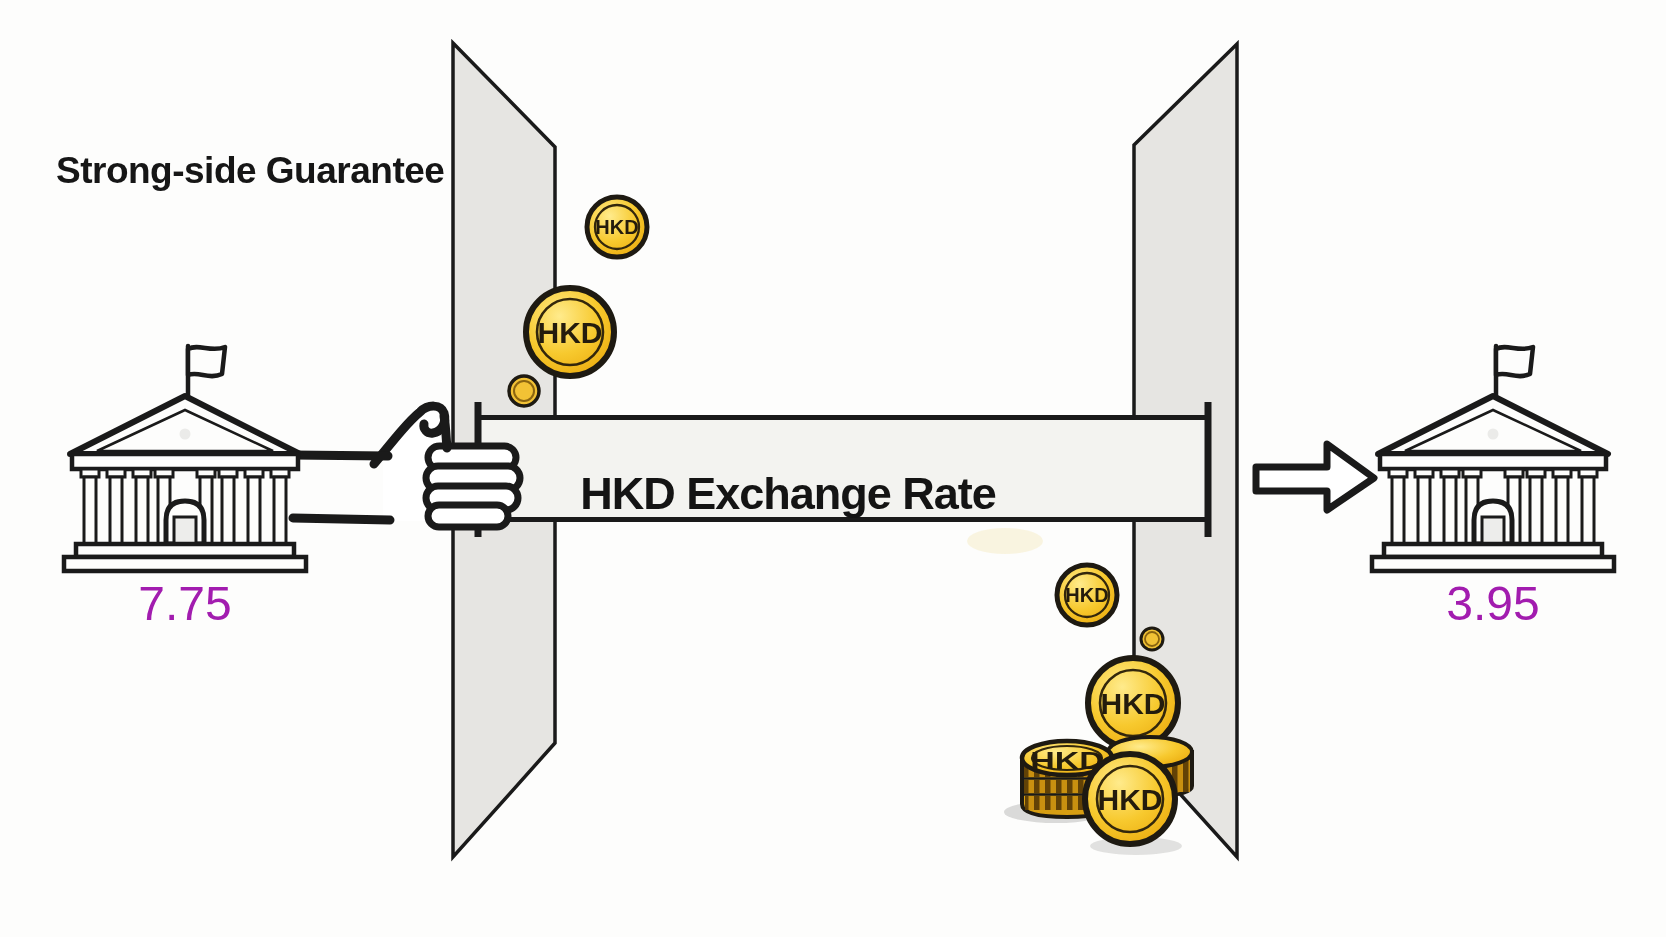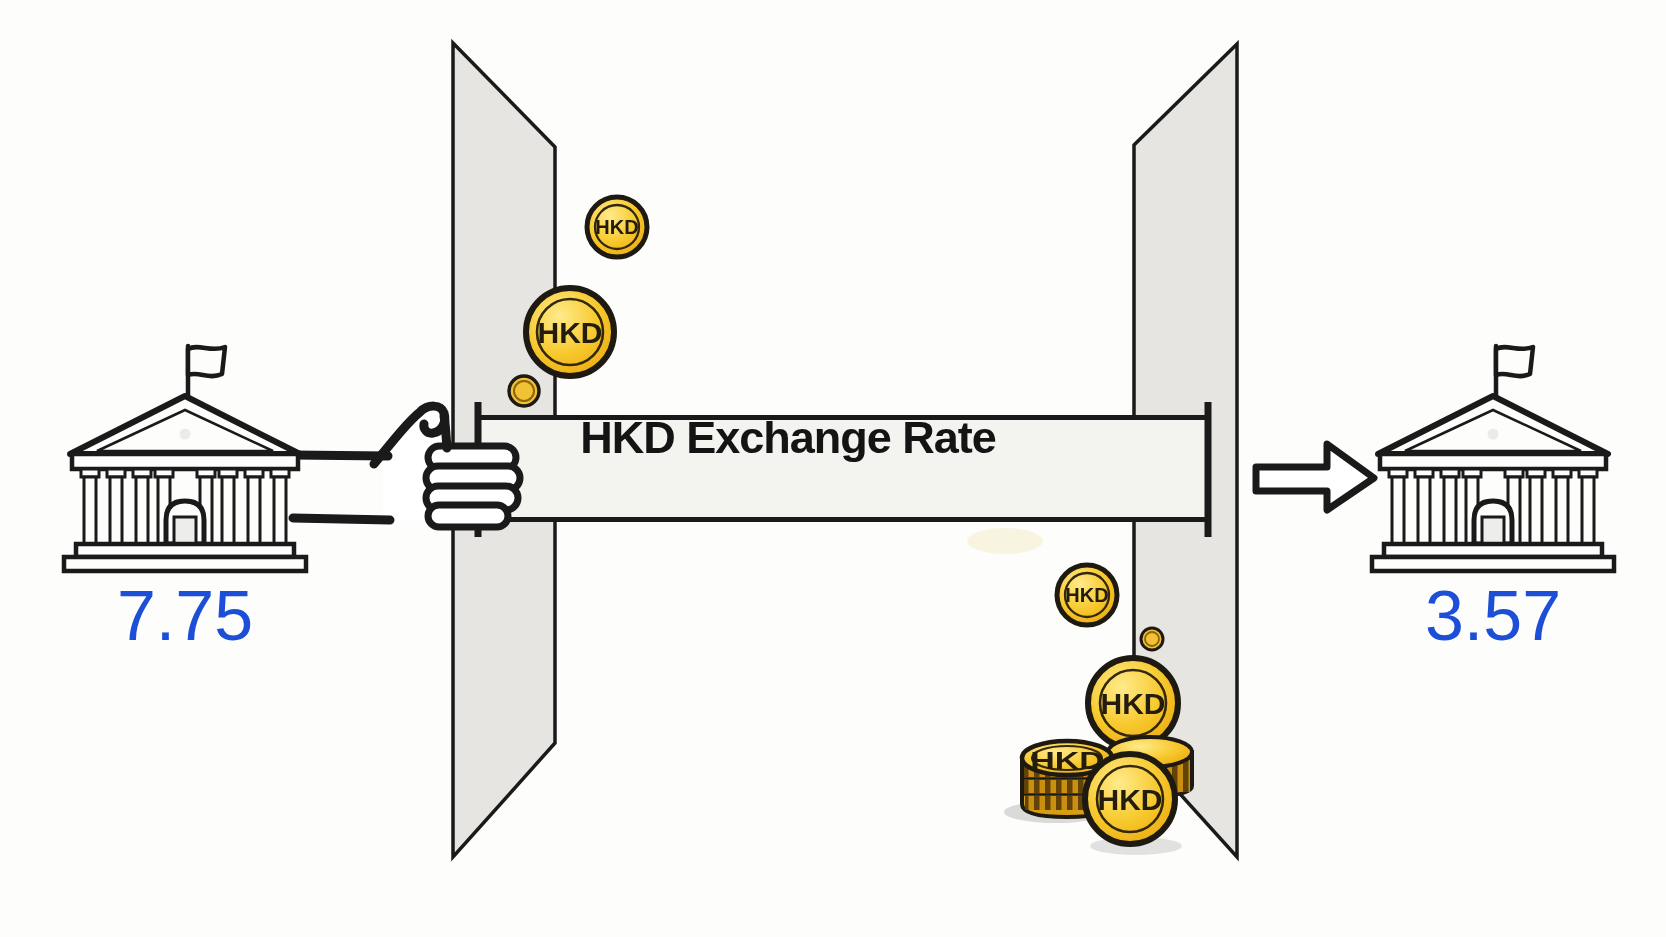"Strong-side Guarantee" div.title { html: none -> <div>Strong-side Guarantee</div> }
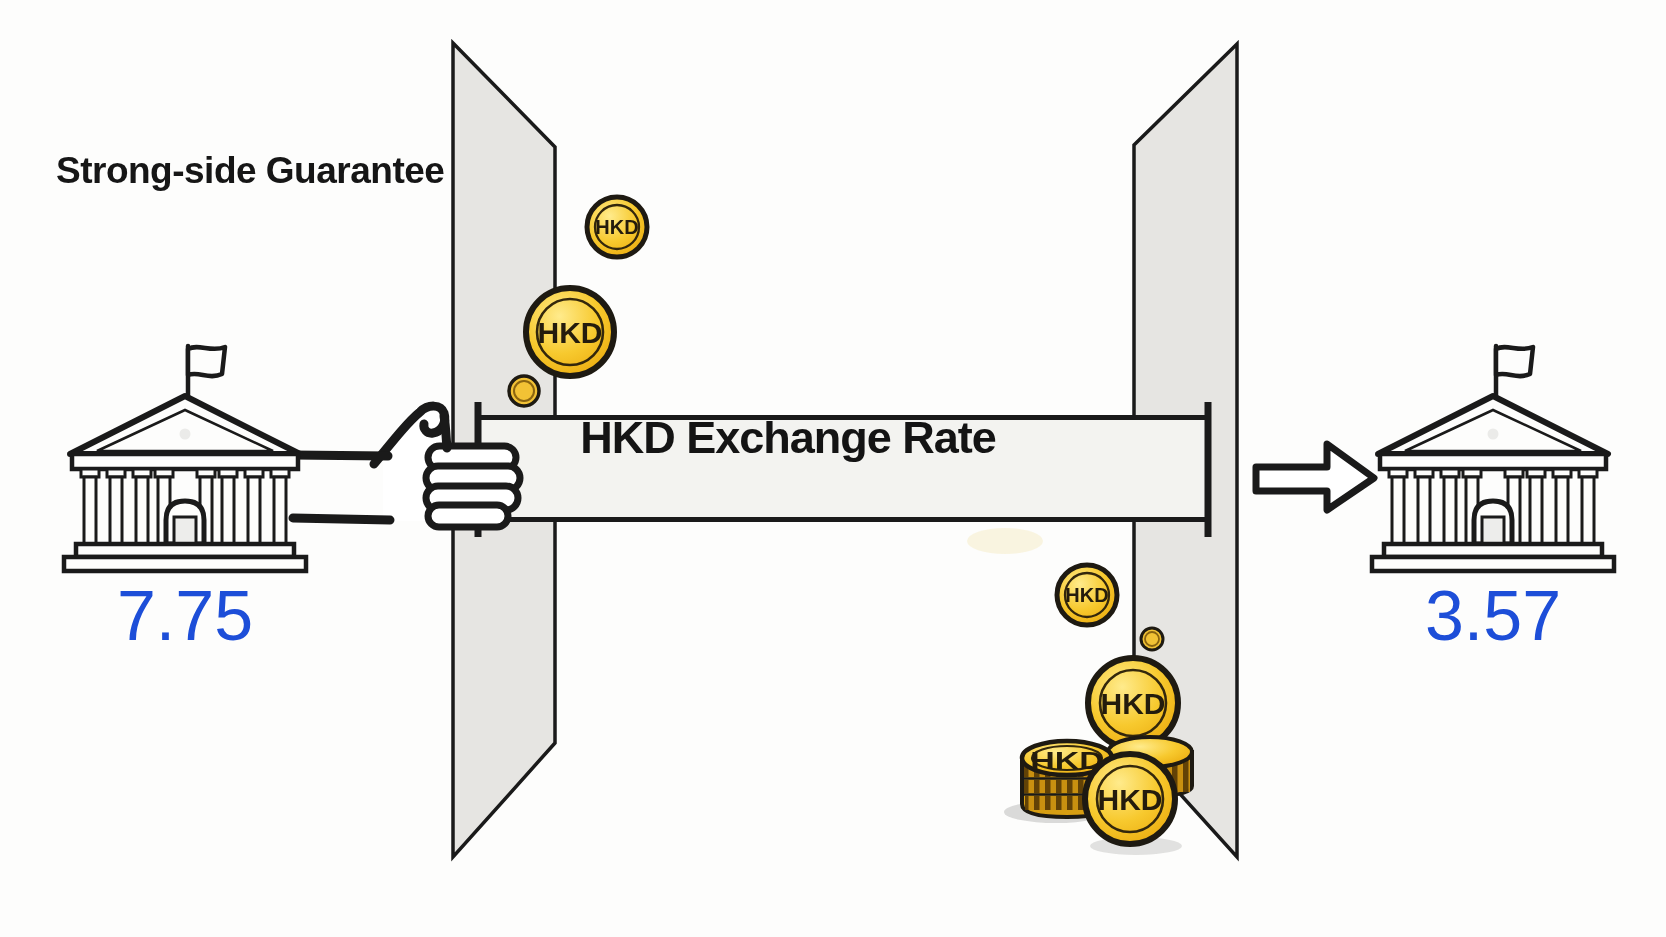"HKD Exchange Rate" .bar-label-wrap { align-items: flex-start -> flex-end }
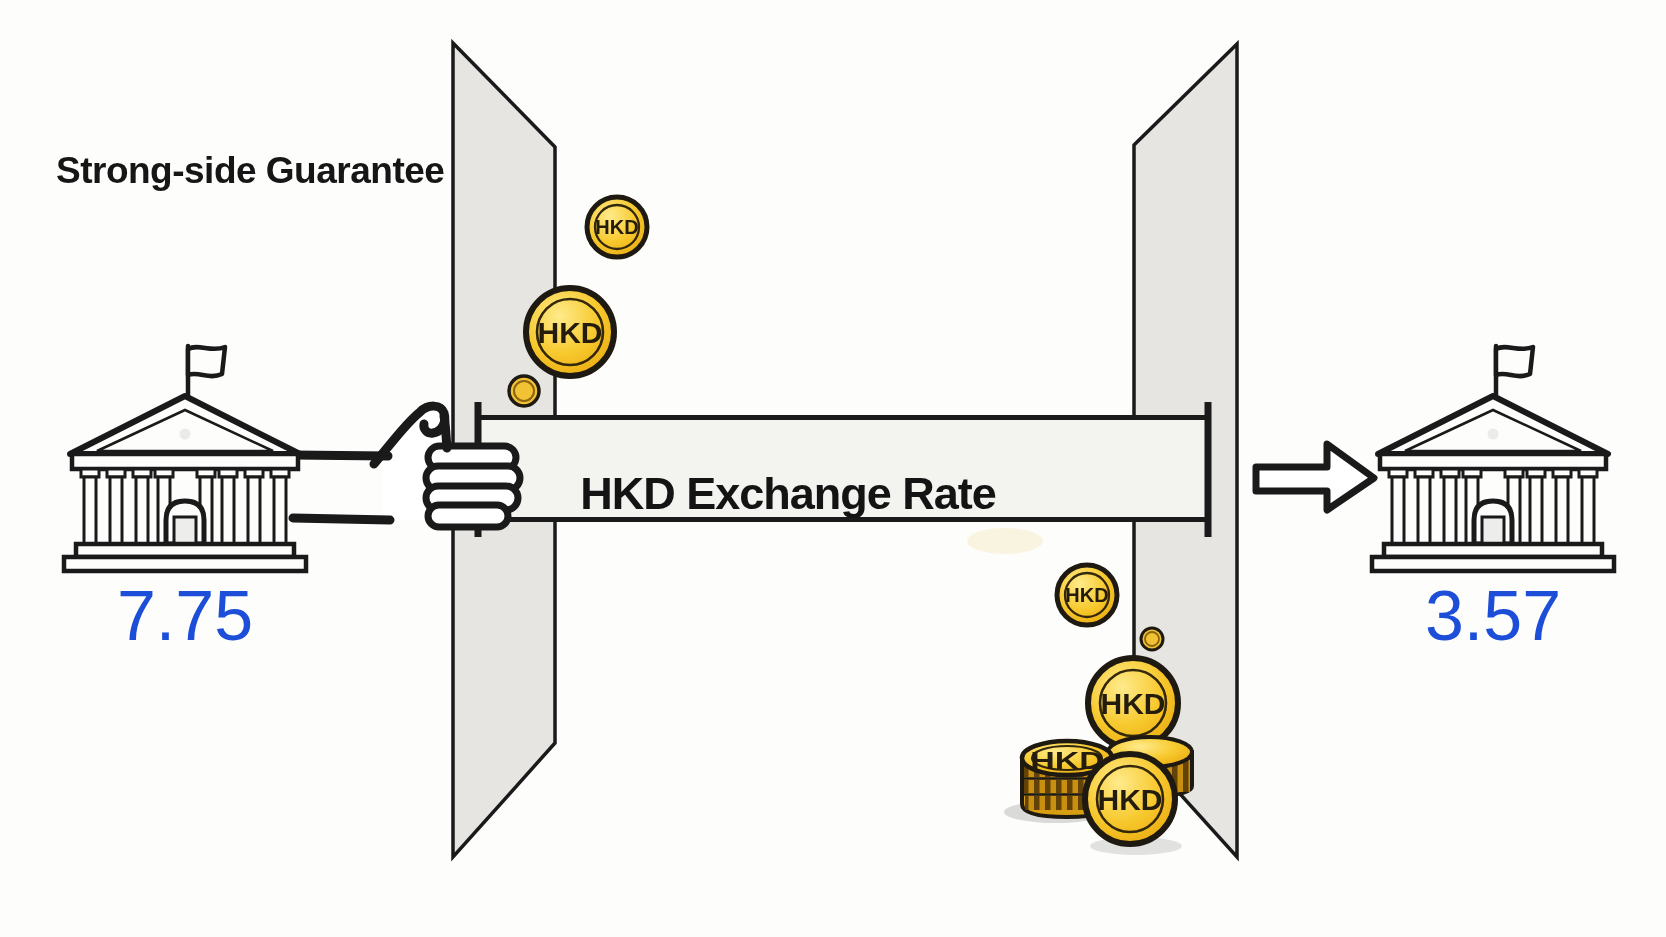"7.75" .rate { color: #1d4ed8 -> #a21caf; font-size: 70px -> 48px }
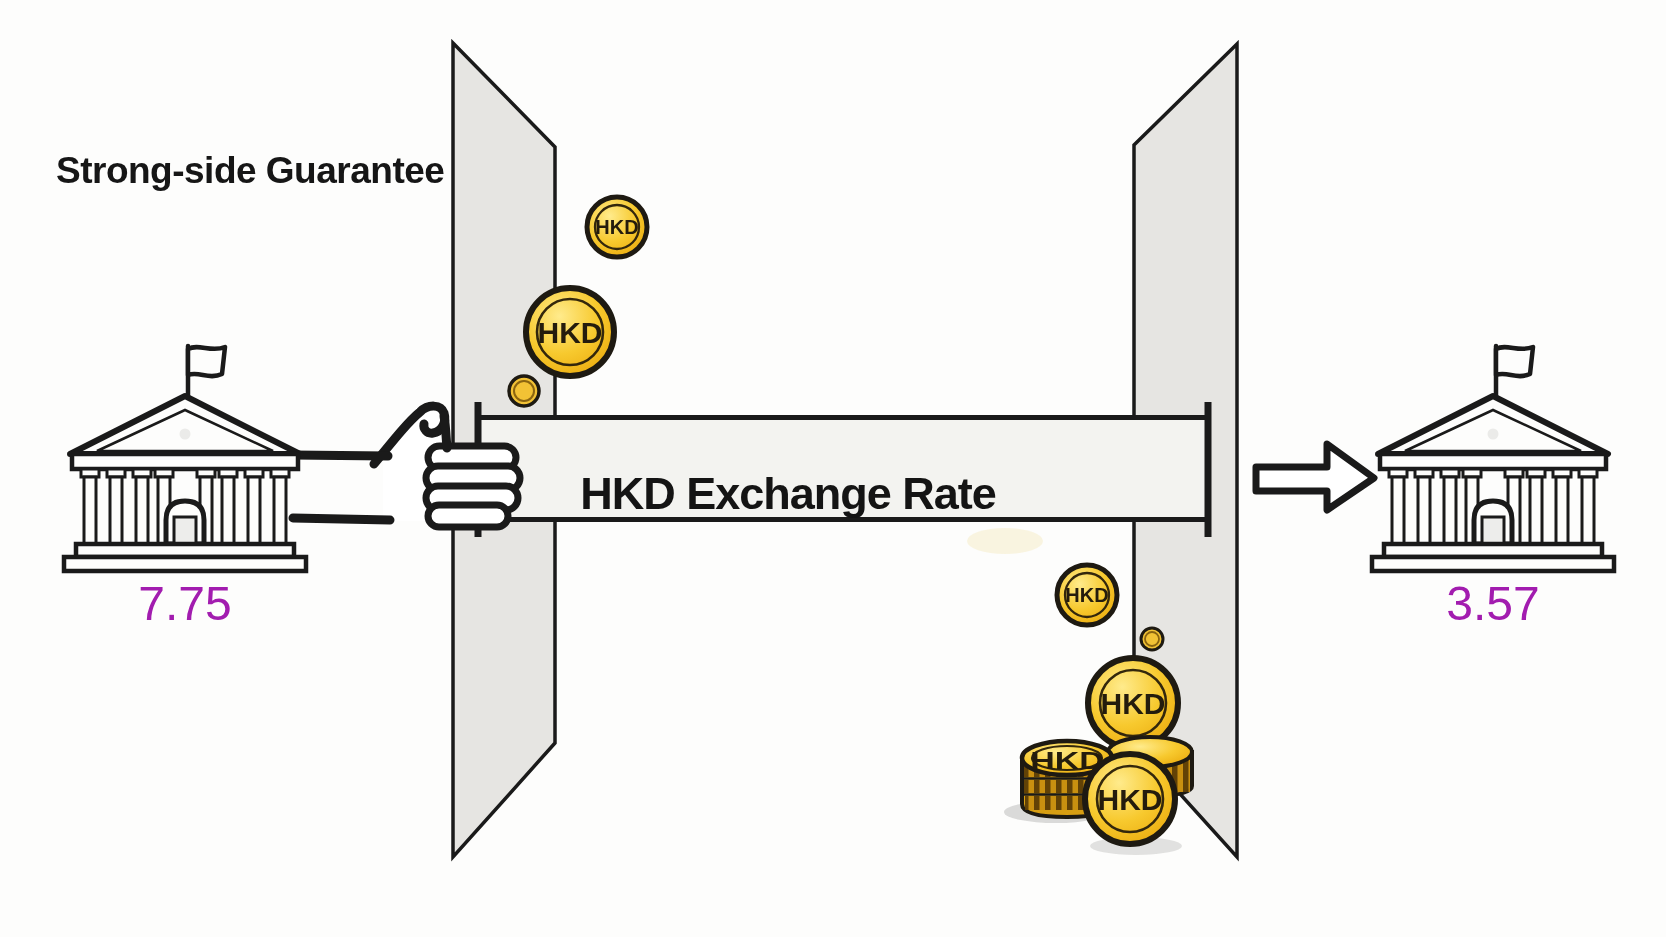"3.57" div.rate { text: 3.57 -> 3.95 }
